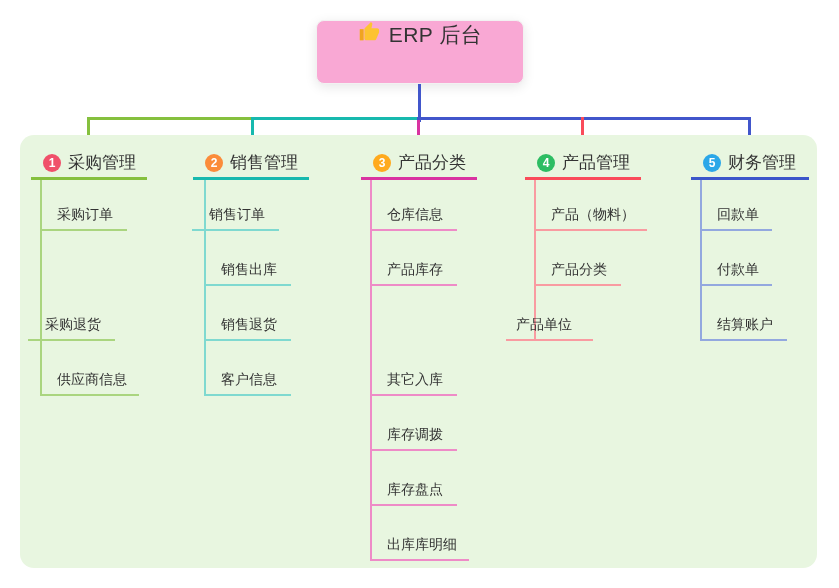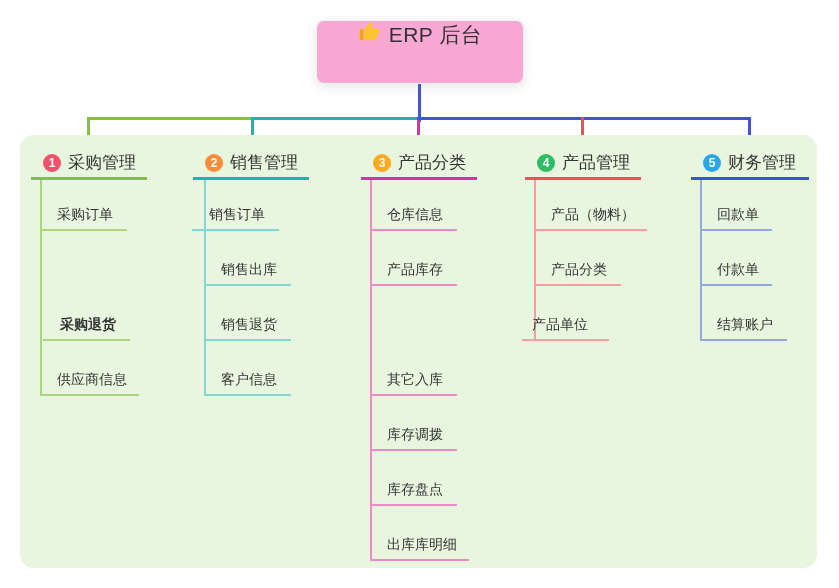"采购退货" div.child { font-weight: bold -> none; left: 43px -> 28px }
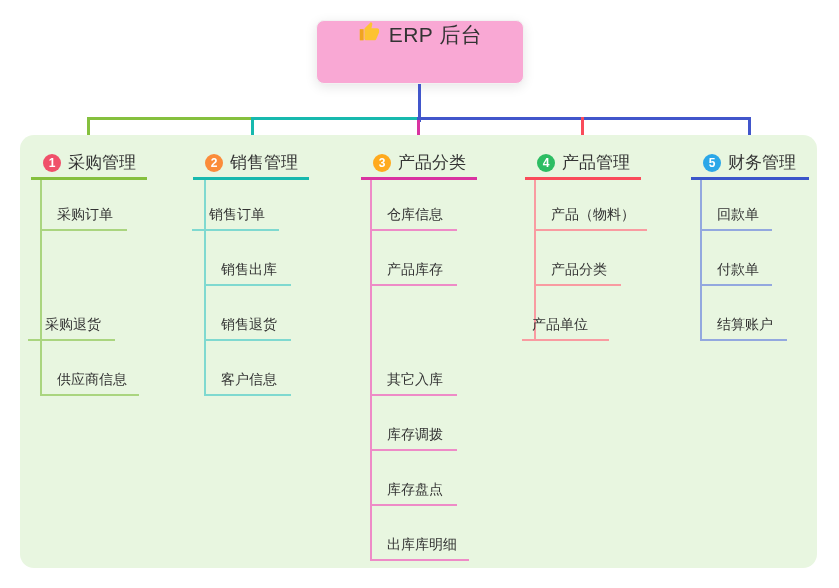"产品单位" div.child { left: 522px -> 506px }
